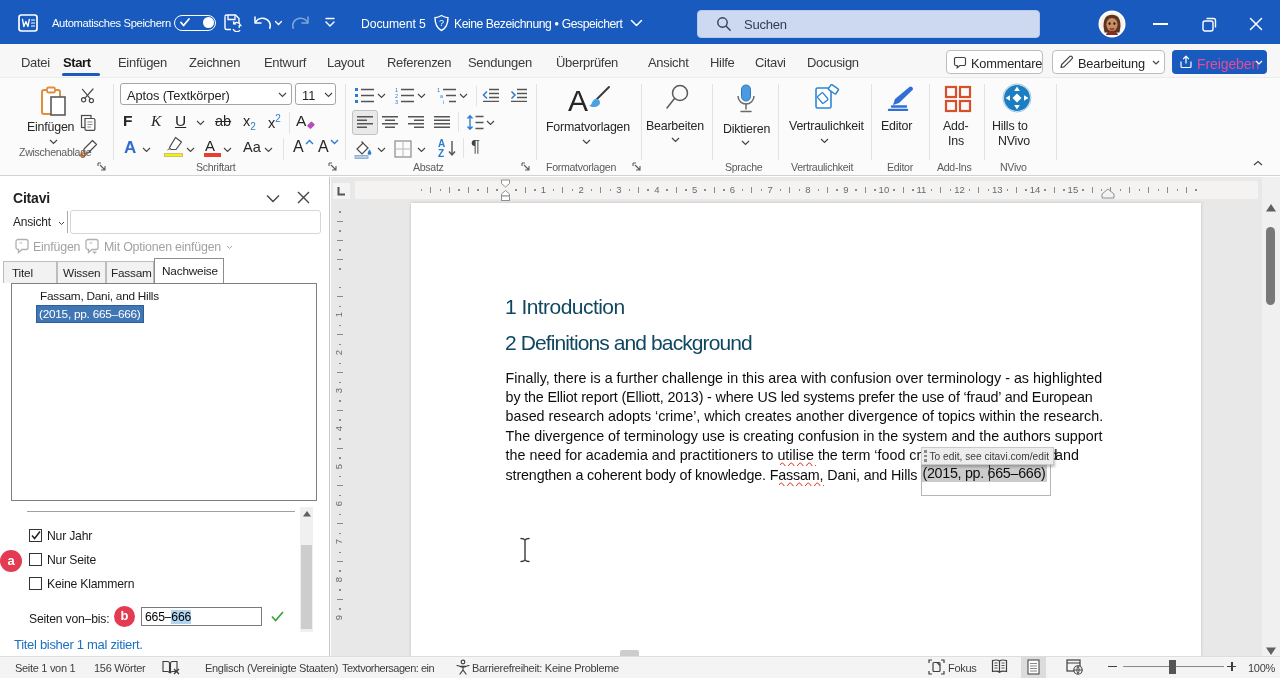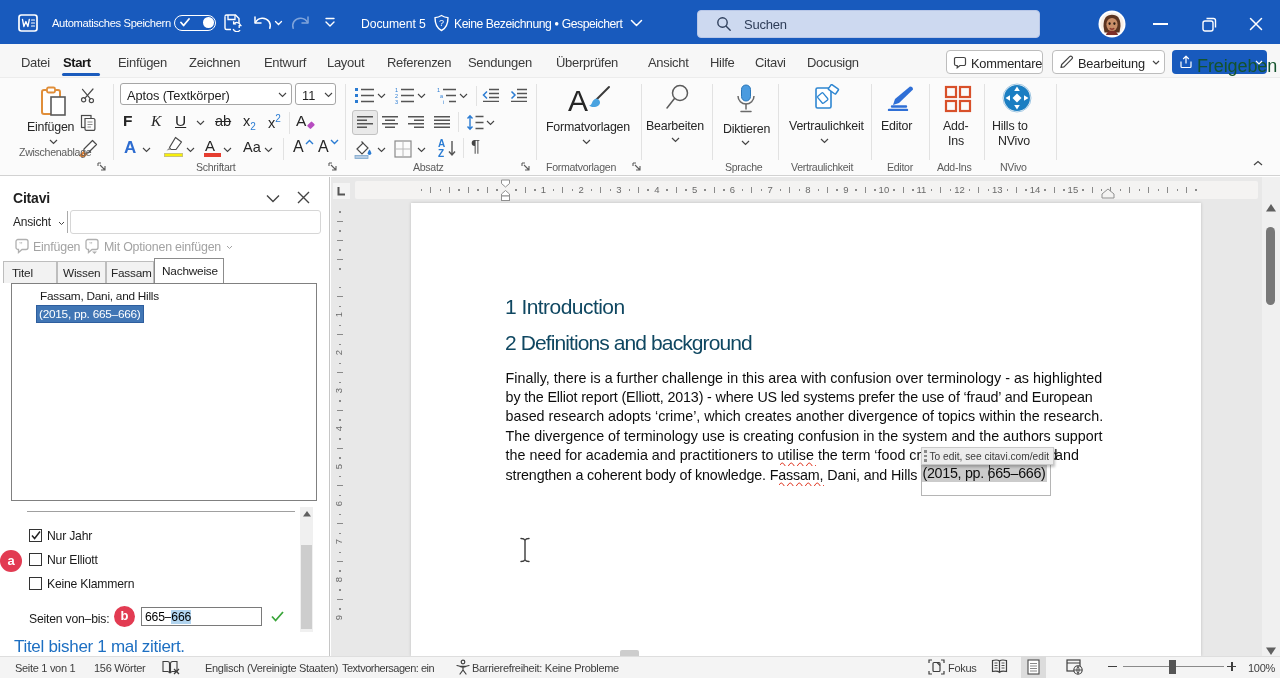"Freigeben" div.a { color: #14532d -> #ec4899; font-size: 18px -> 14px }
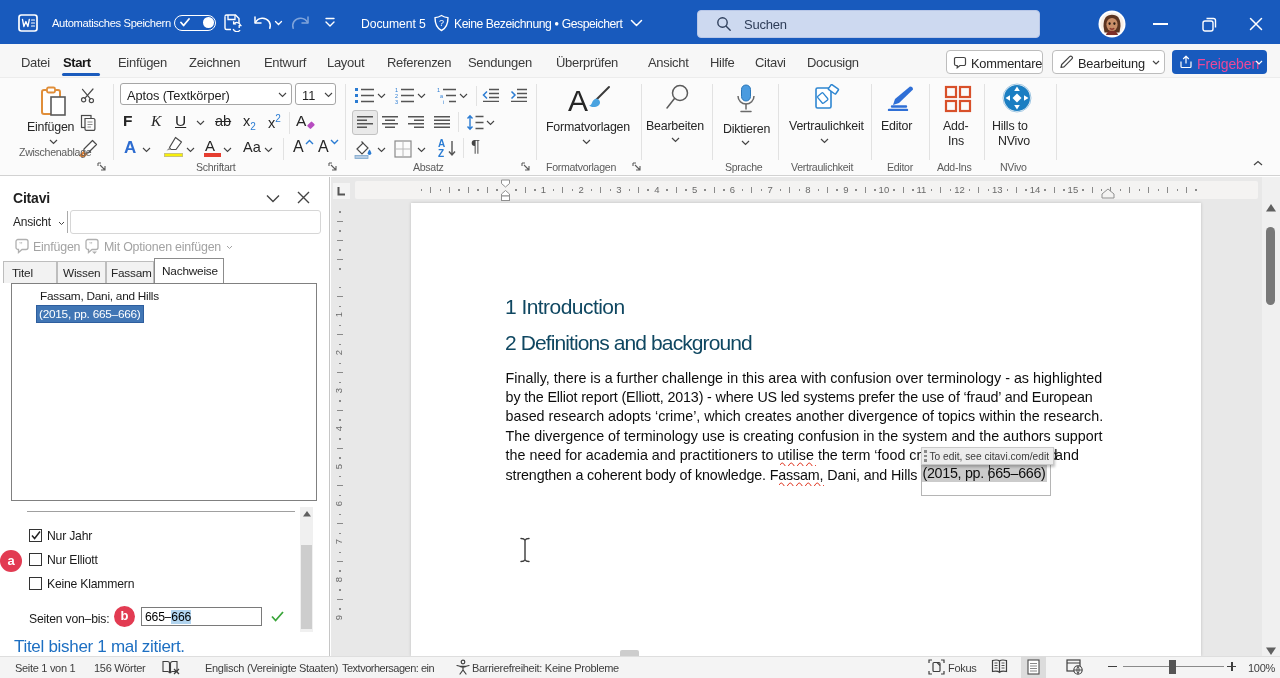"Nur Elliott" div.a { text: Elliott -> Seite }
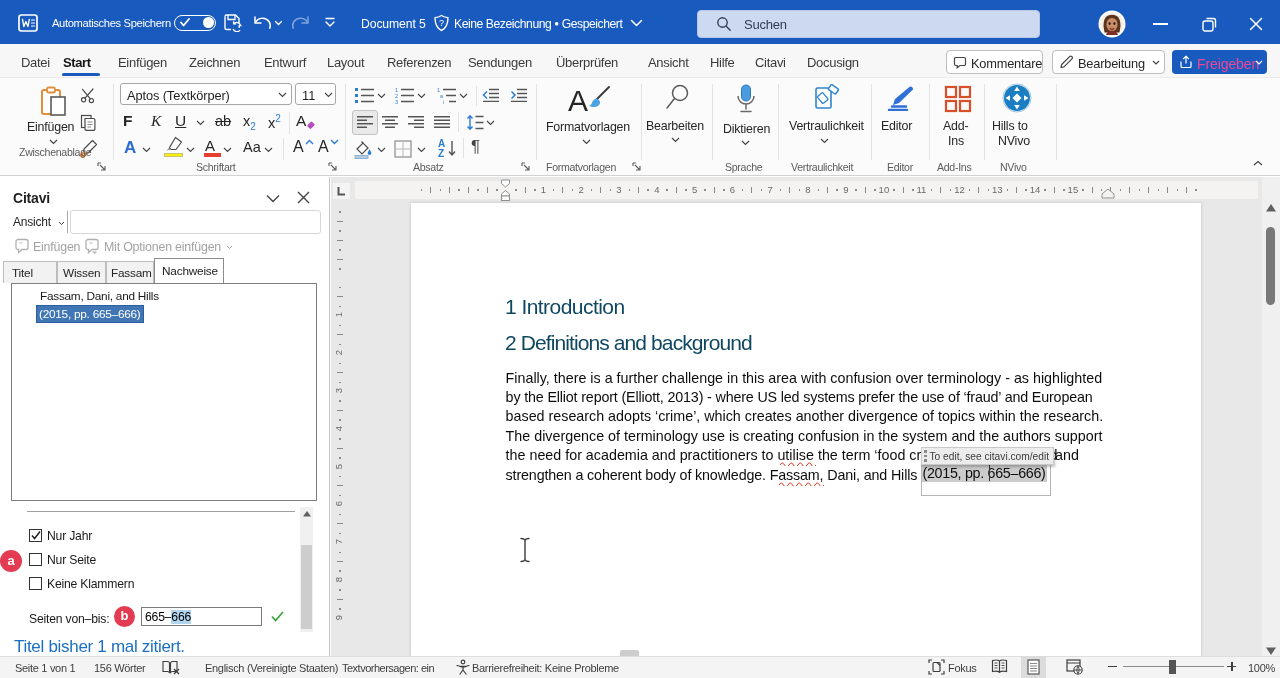"Titel bisher 1 mal zitiert." div.a { font-size: 17px -> 13px }
